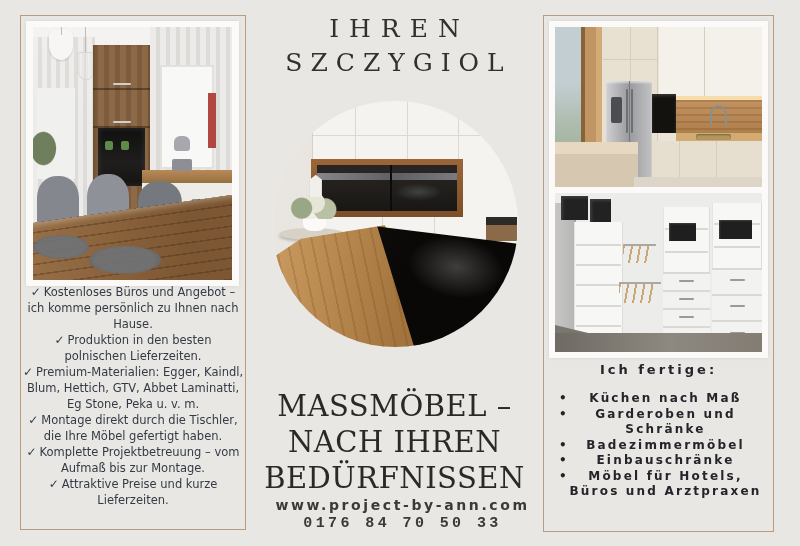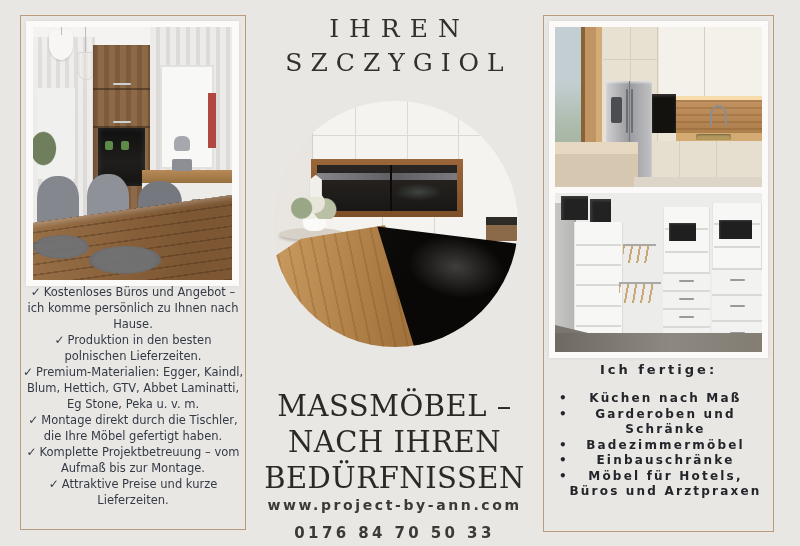"www.project-by-ann.com" div.abs { left: 0 -> 8px }
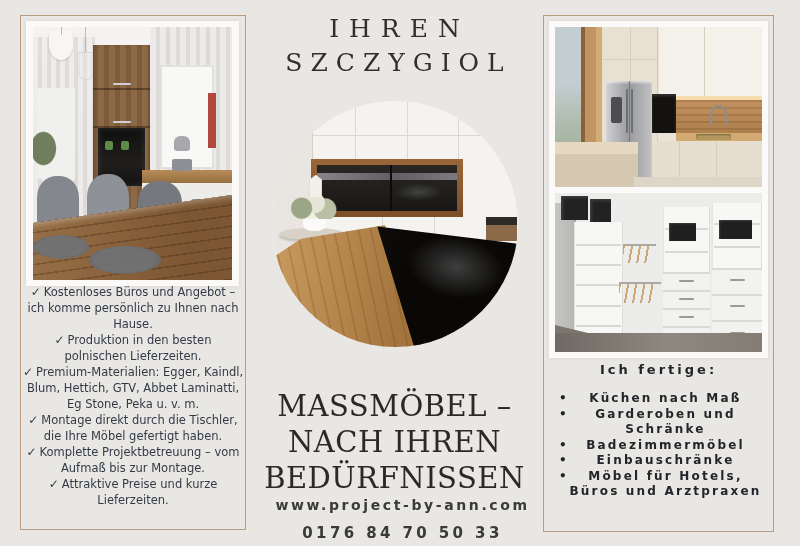"0176 84 70 50 33" #phone { font-family: none -> Liberation Mono, monospace; margin-top: 11px -> 2px }
